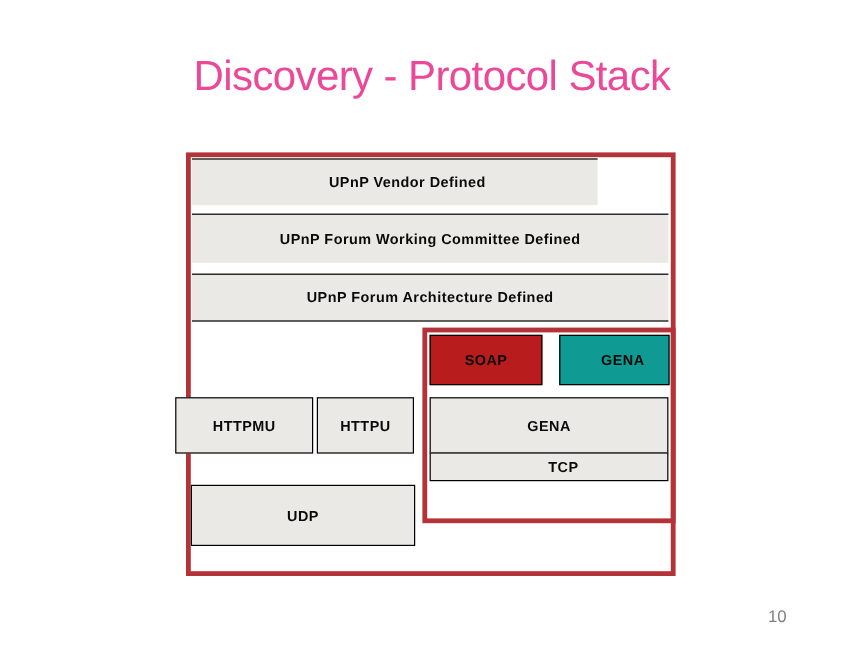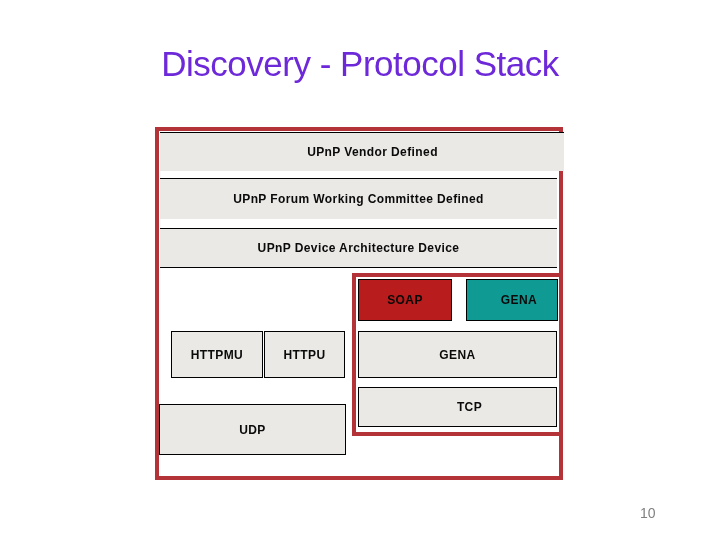"Discovery - Protocol Stack" .title { color: #6d28d9 -> #ec4899 }
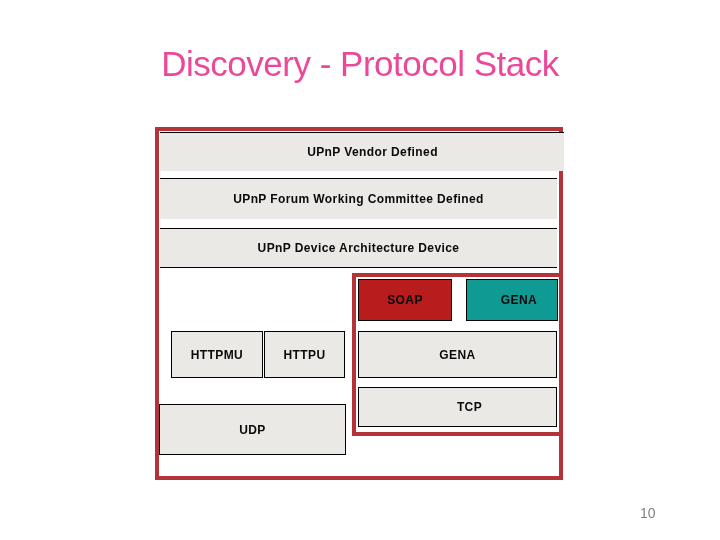"UPnP Vendor Defined" #row-vendor { width: 404px -> 338px }
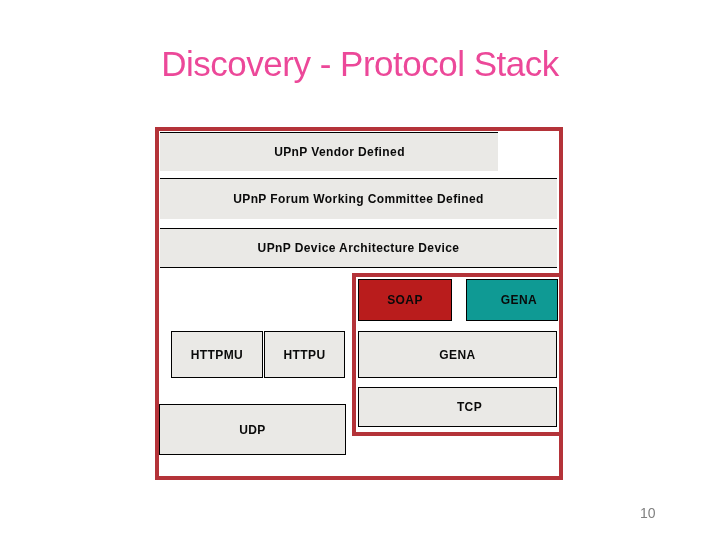"UPnP Device Architecture Device" div.box { text: Device Architecture Device -> Forum Architecture Defined }
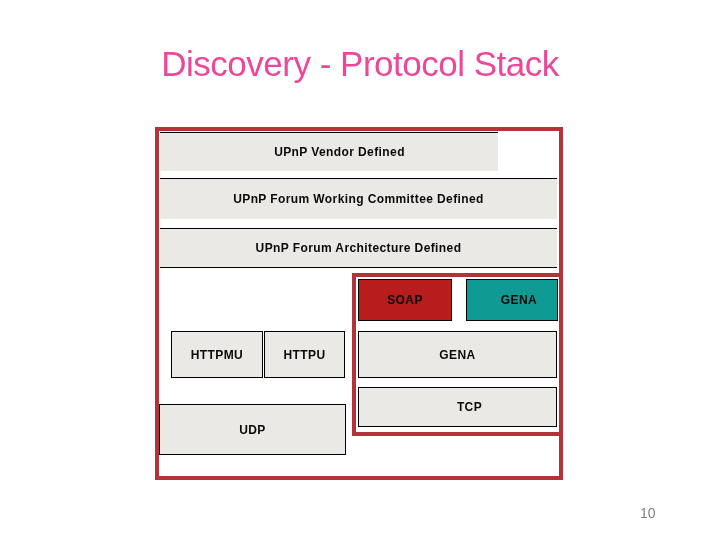"HTTPMU" #box-httpmu { left: 171px -> 146px; width: 92px -> 115px }
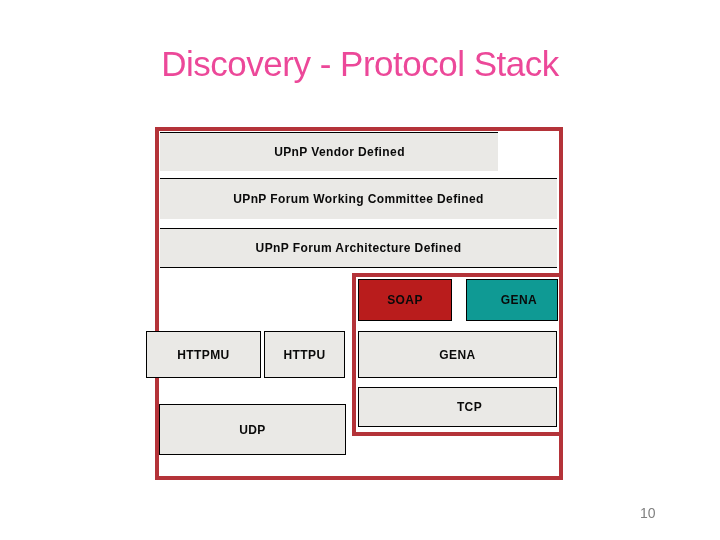"TCP" #box-tcp { height: 40px -> 24px; top: 387px -> 377px }
